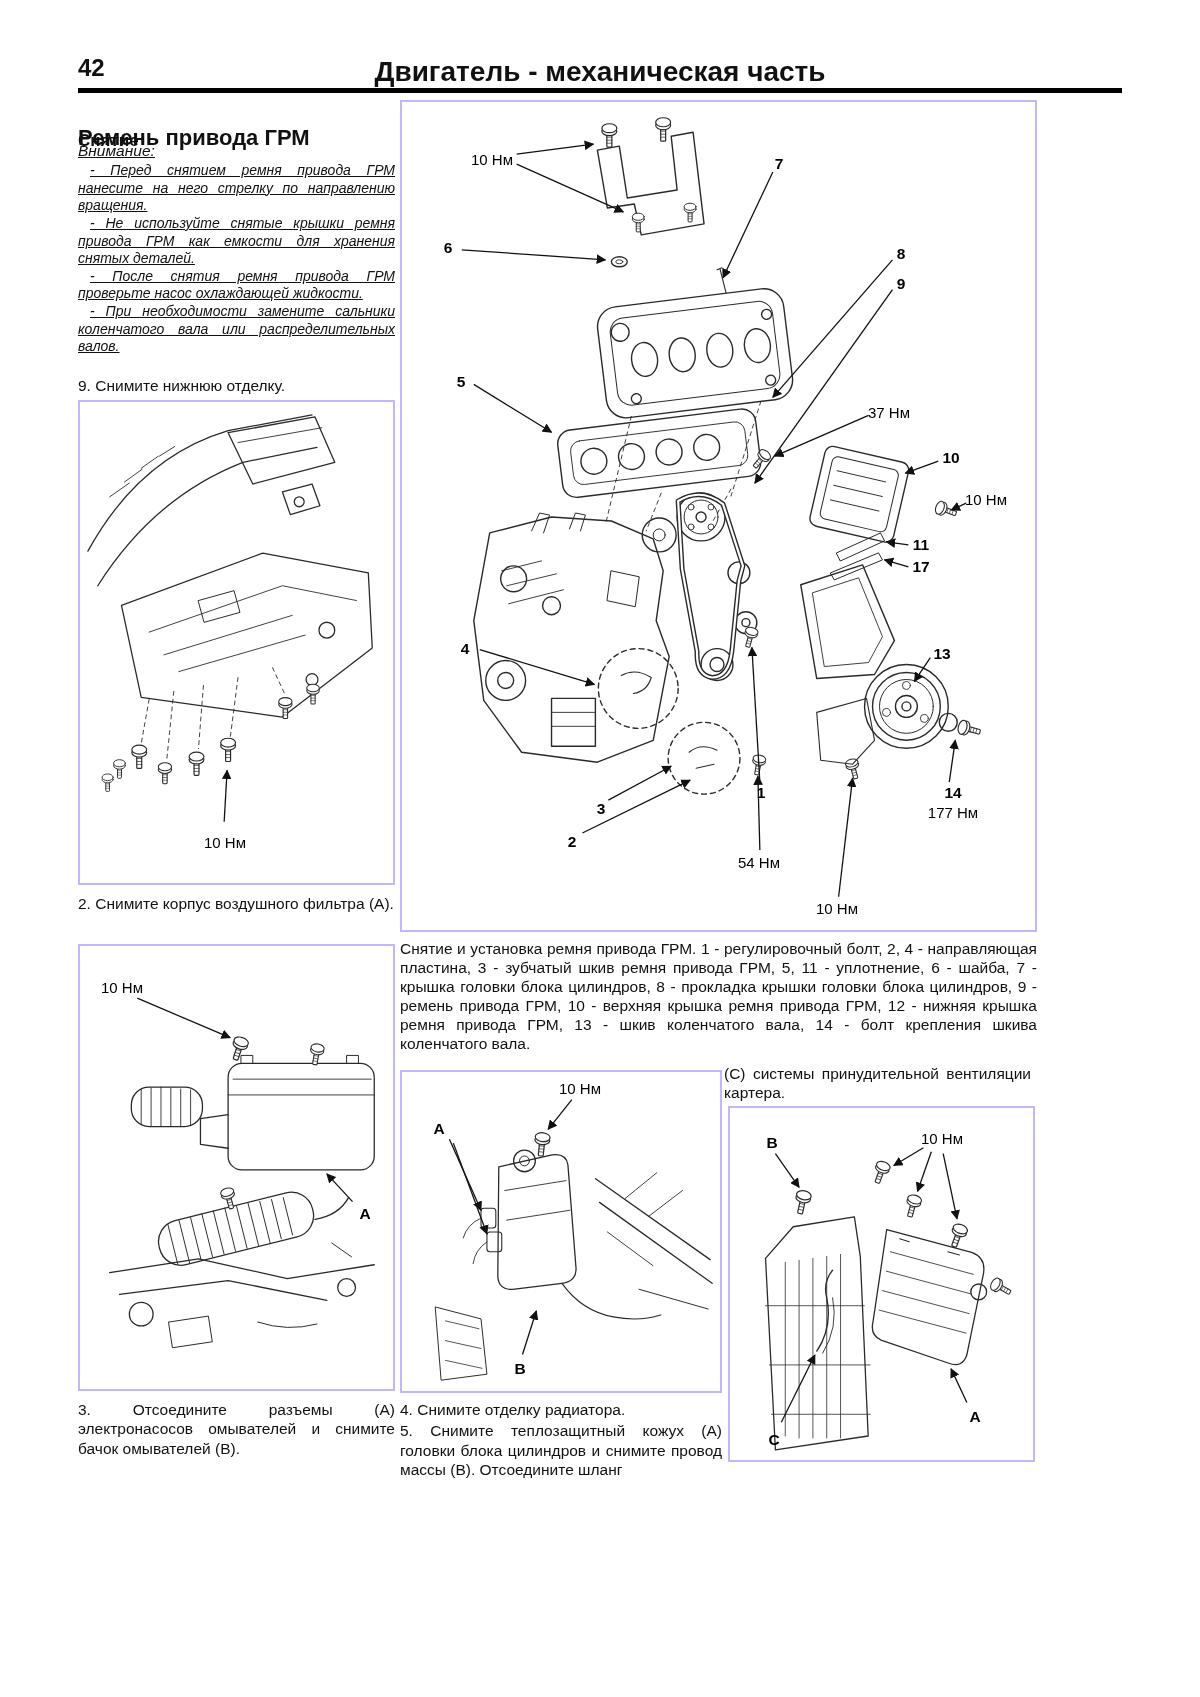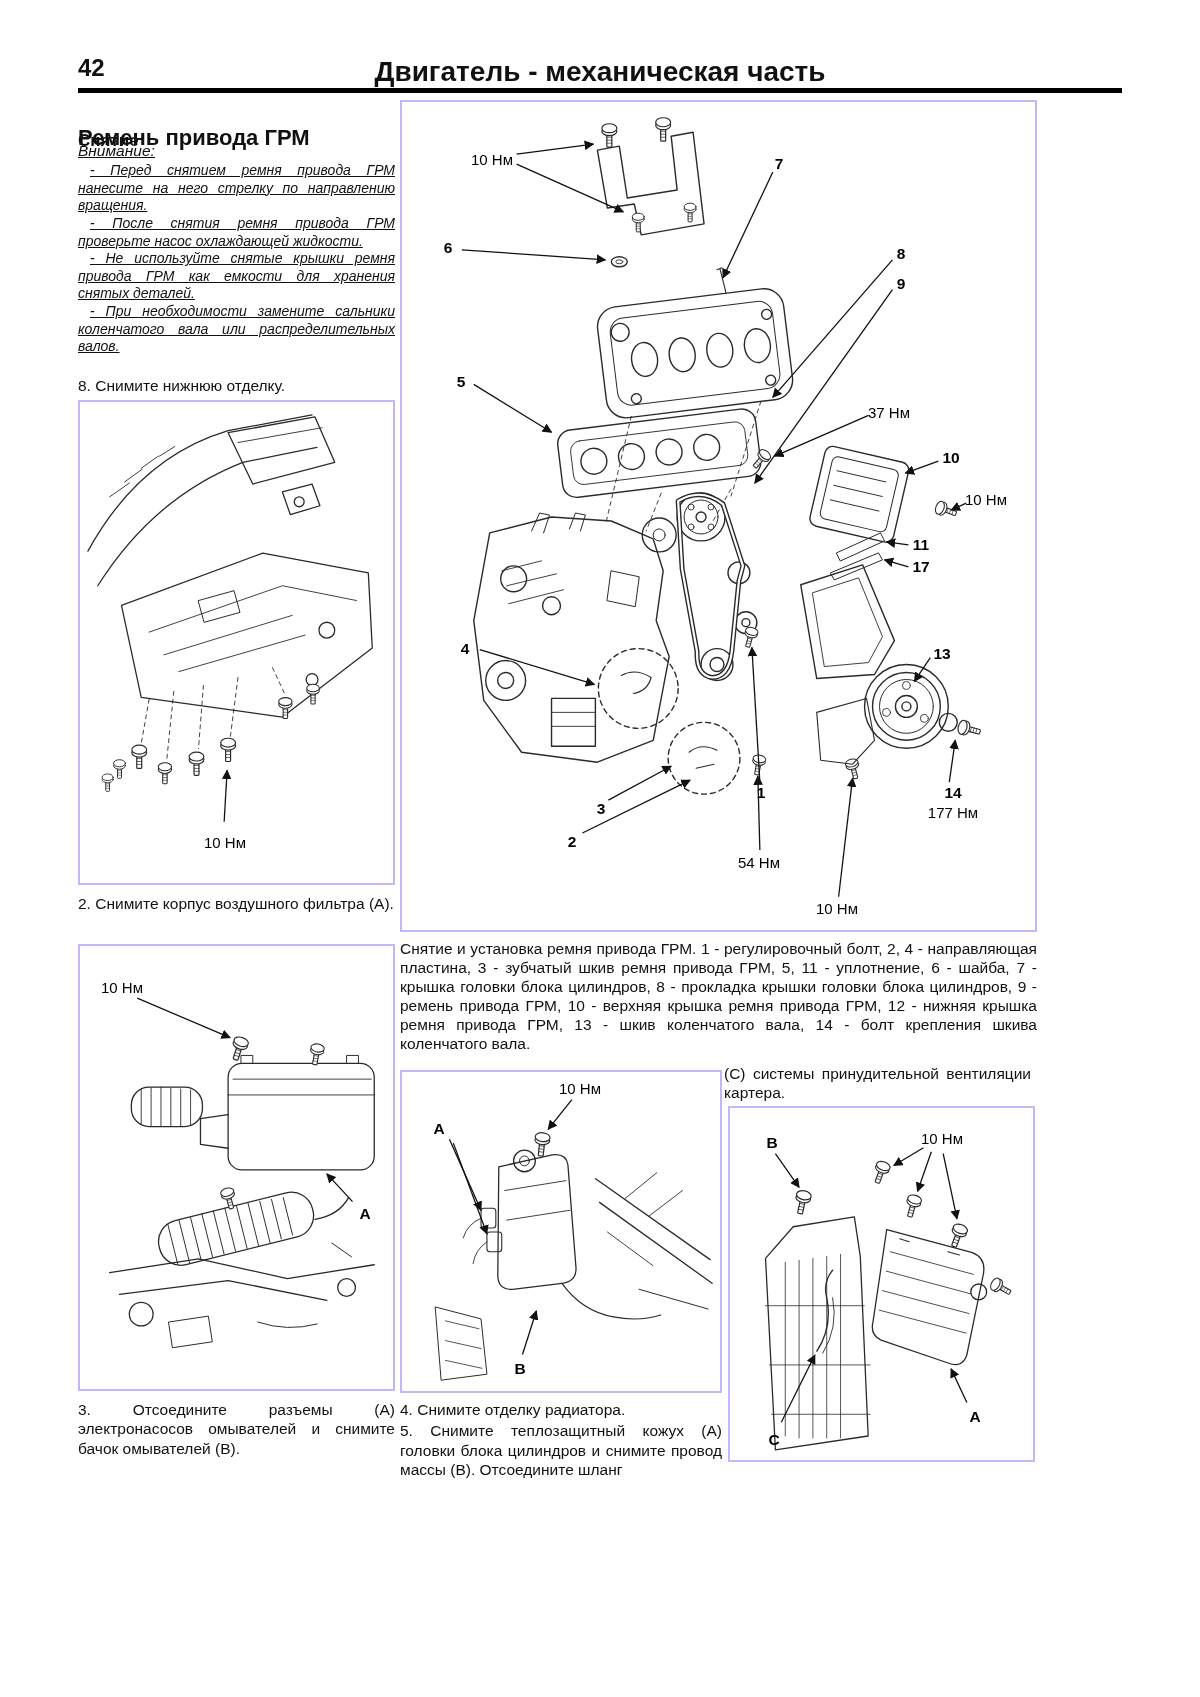"- После снятия ремня привода" p.warn-item { order: before "- Не используйте снятые крышки" -> after "- Не используйте снятые крышки" }
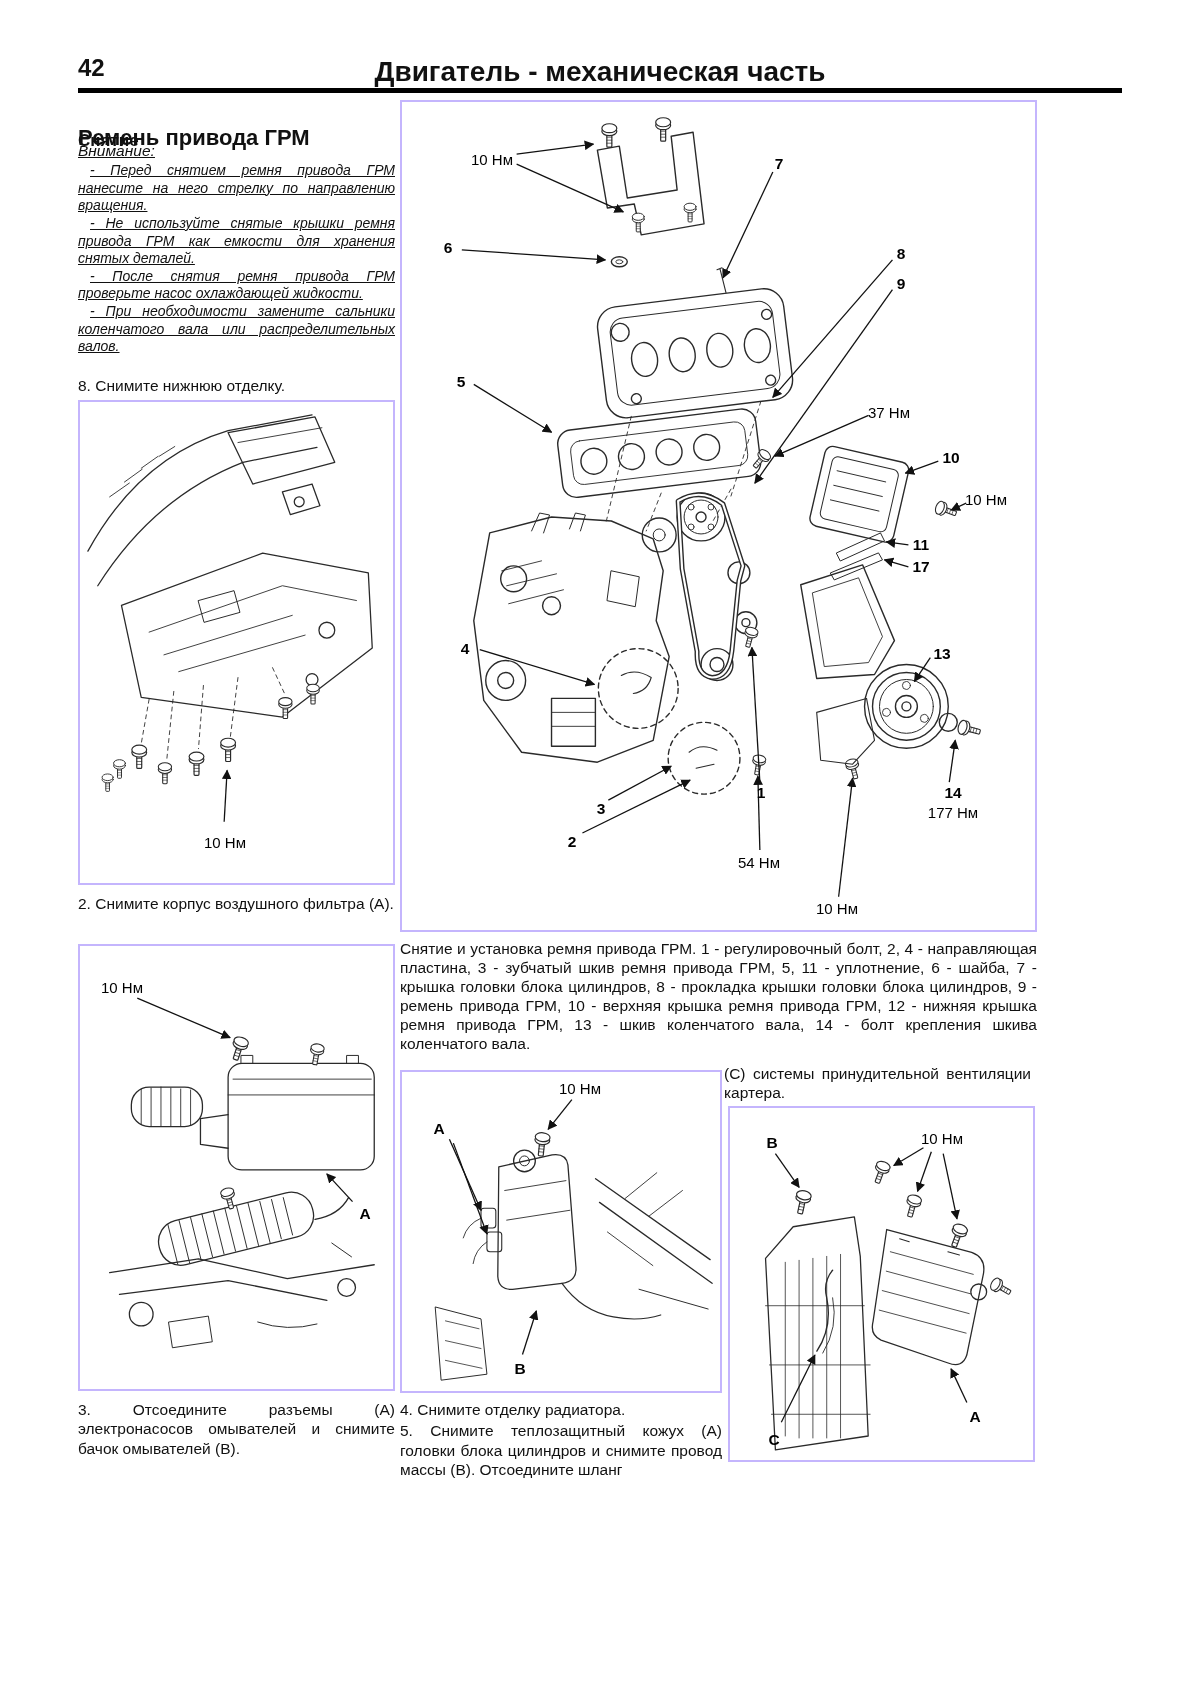"8. Снимите нижнюю отделку." p.para { text: 8 -> 9 }
